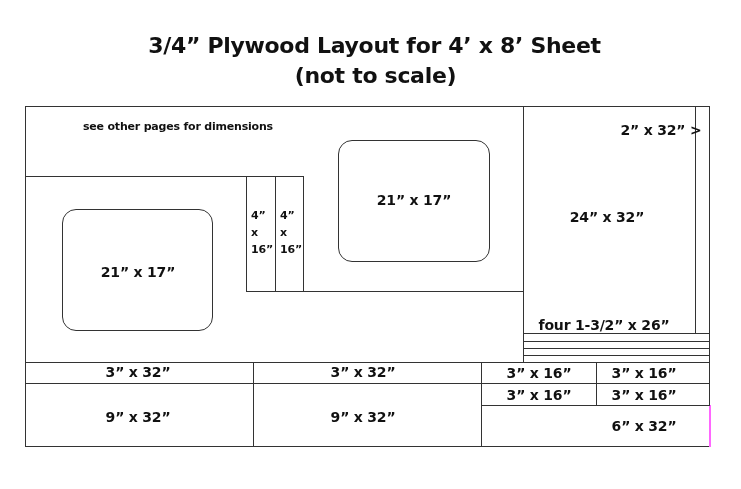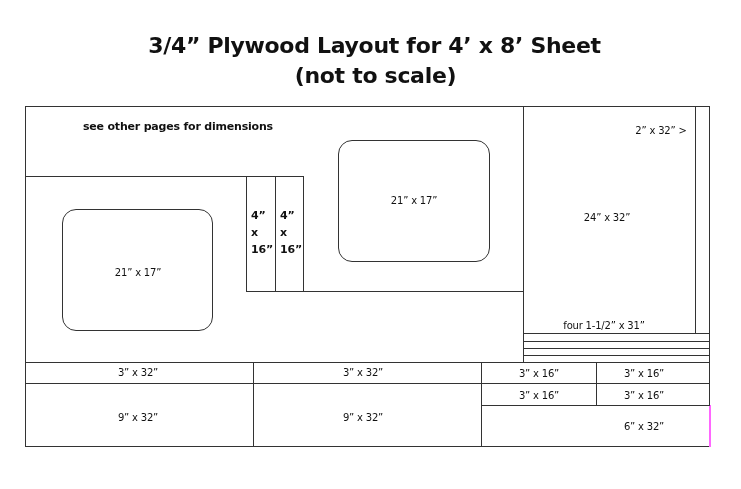"2” x 32” >" .label { font-size: 10px -> 14px; font-weight: normal -> bold }
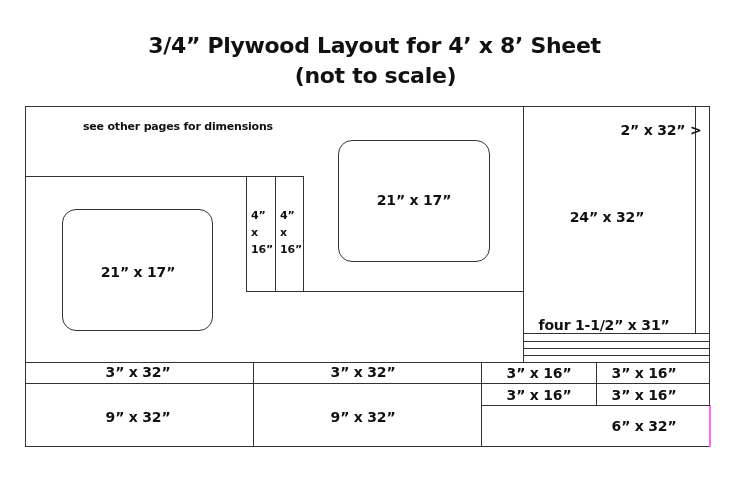"four 1-1/2” x 31”" div.label { text: 1-1/2” x 31 -> 1-3/2” x 26 }
